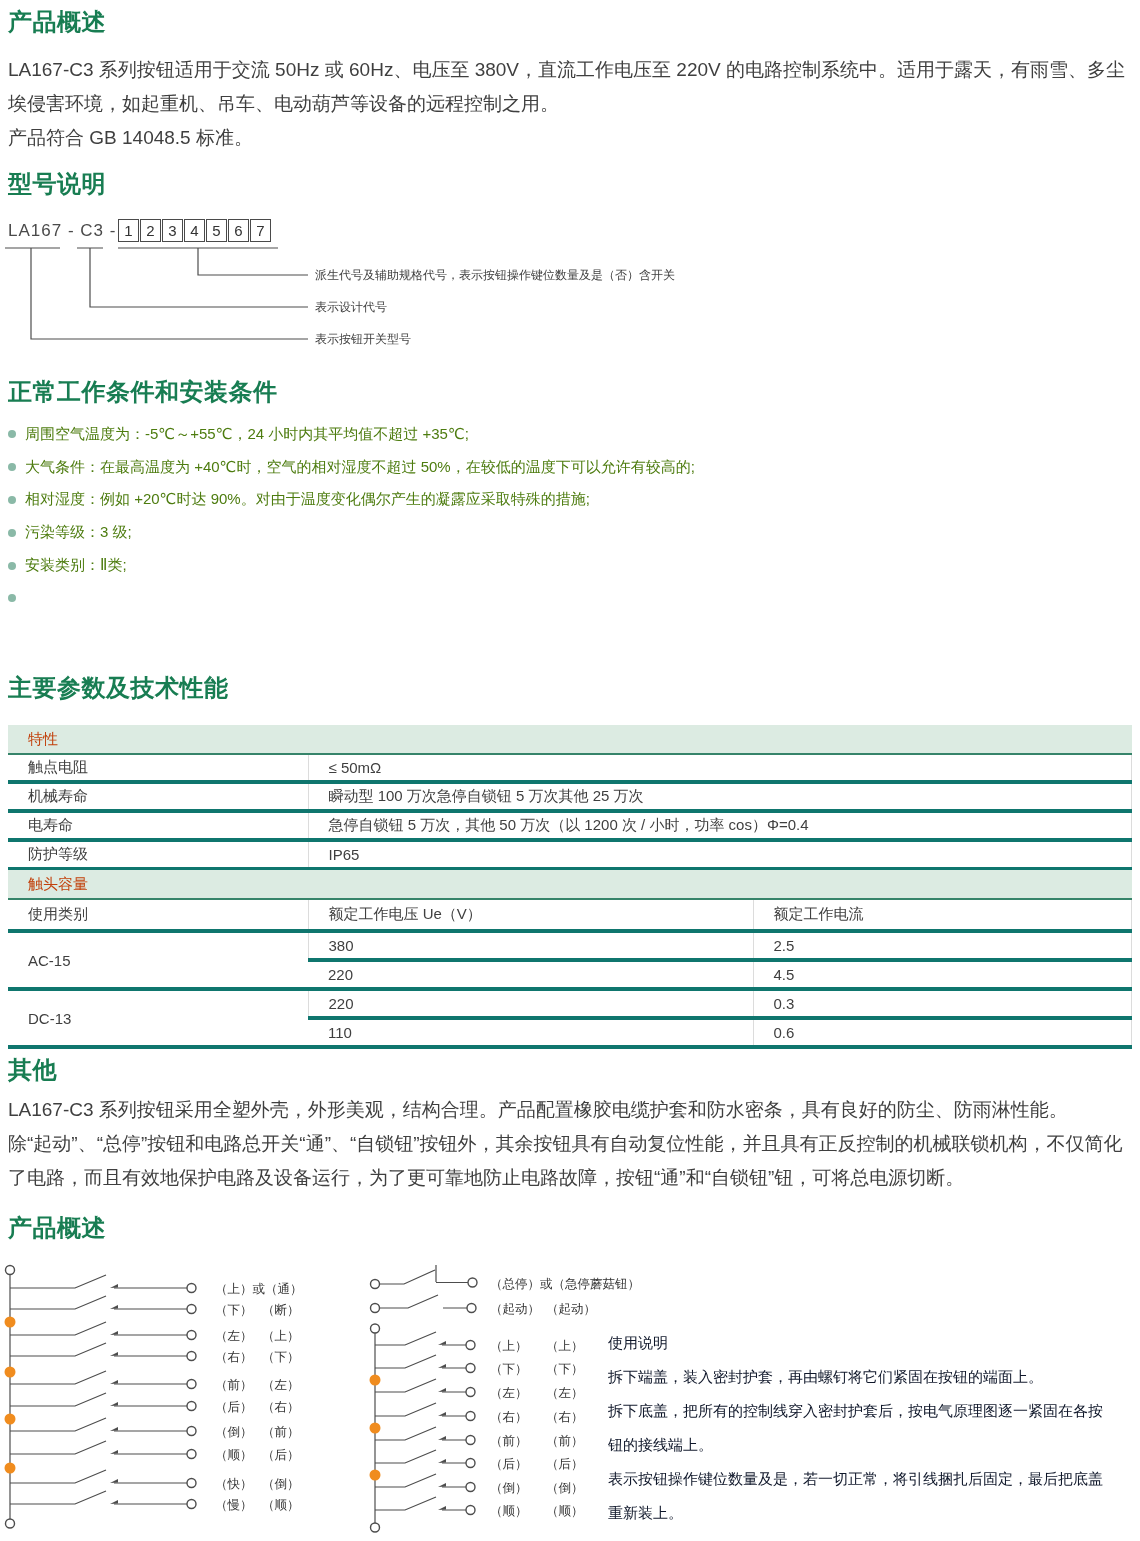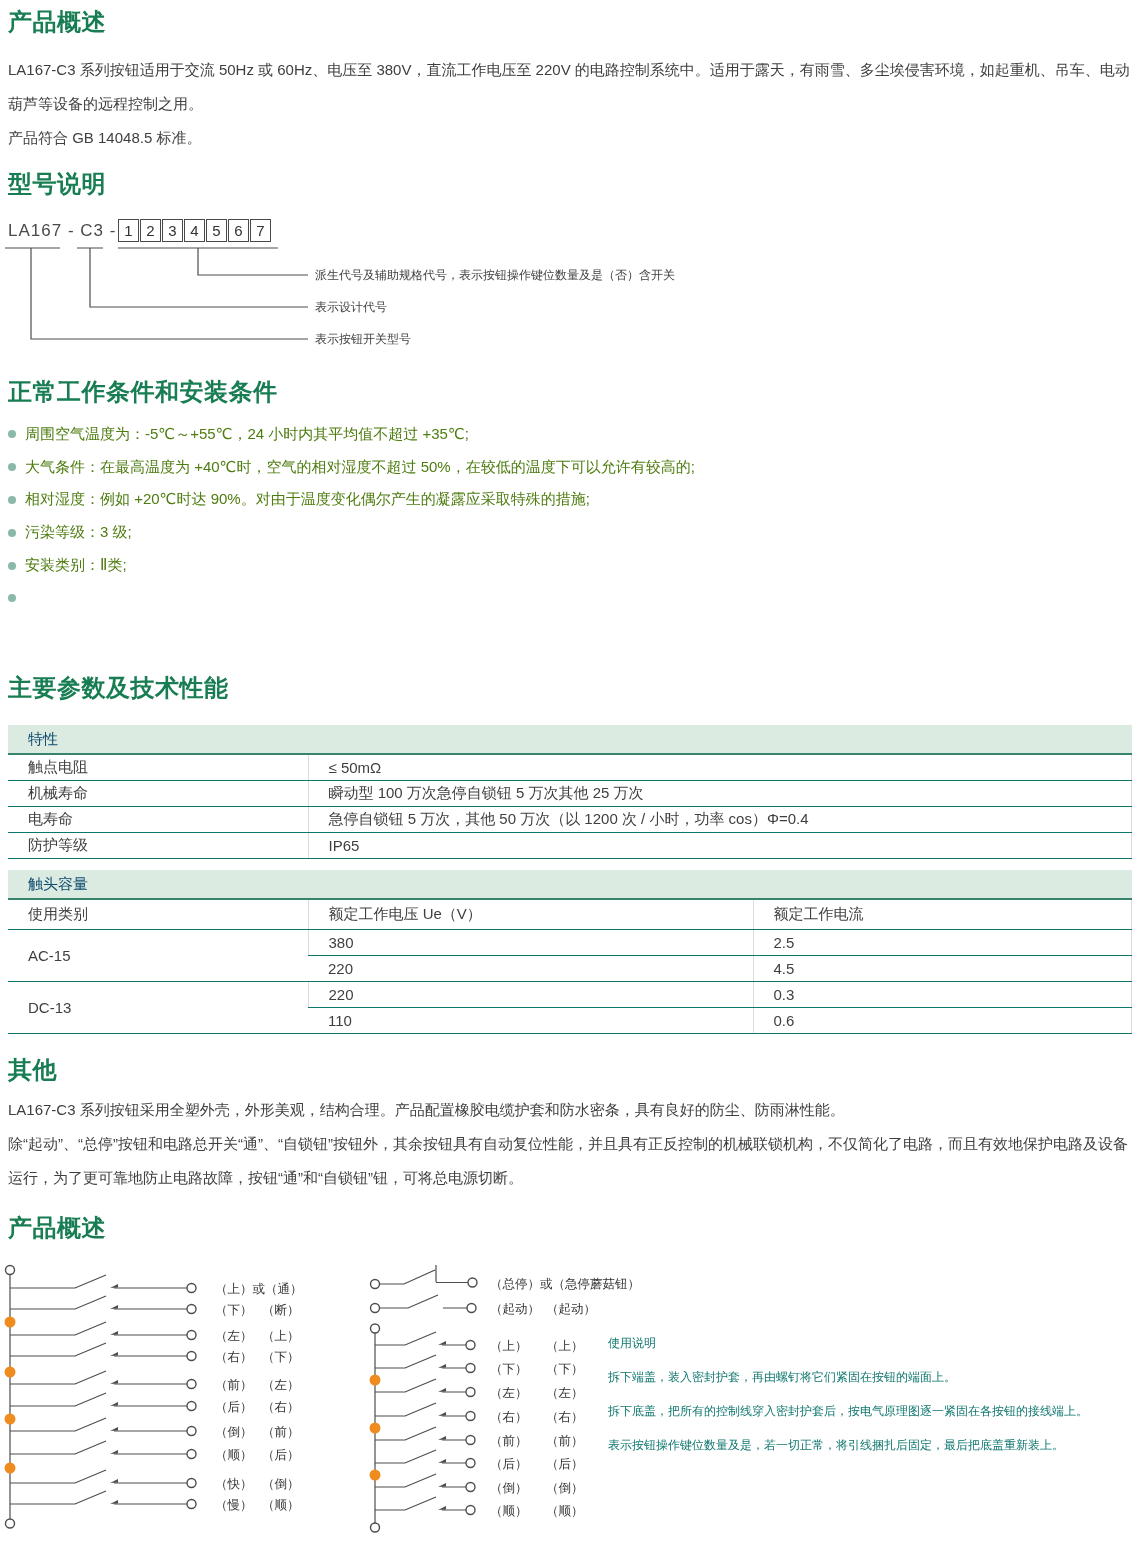"LA167-C3 系列按钮适用于交流 50Hz 或 60Hz、电压至" .body-text { font-size: 15px -> 19px }
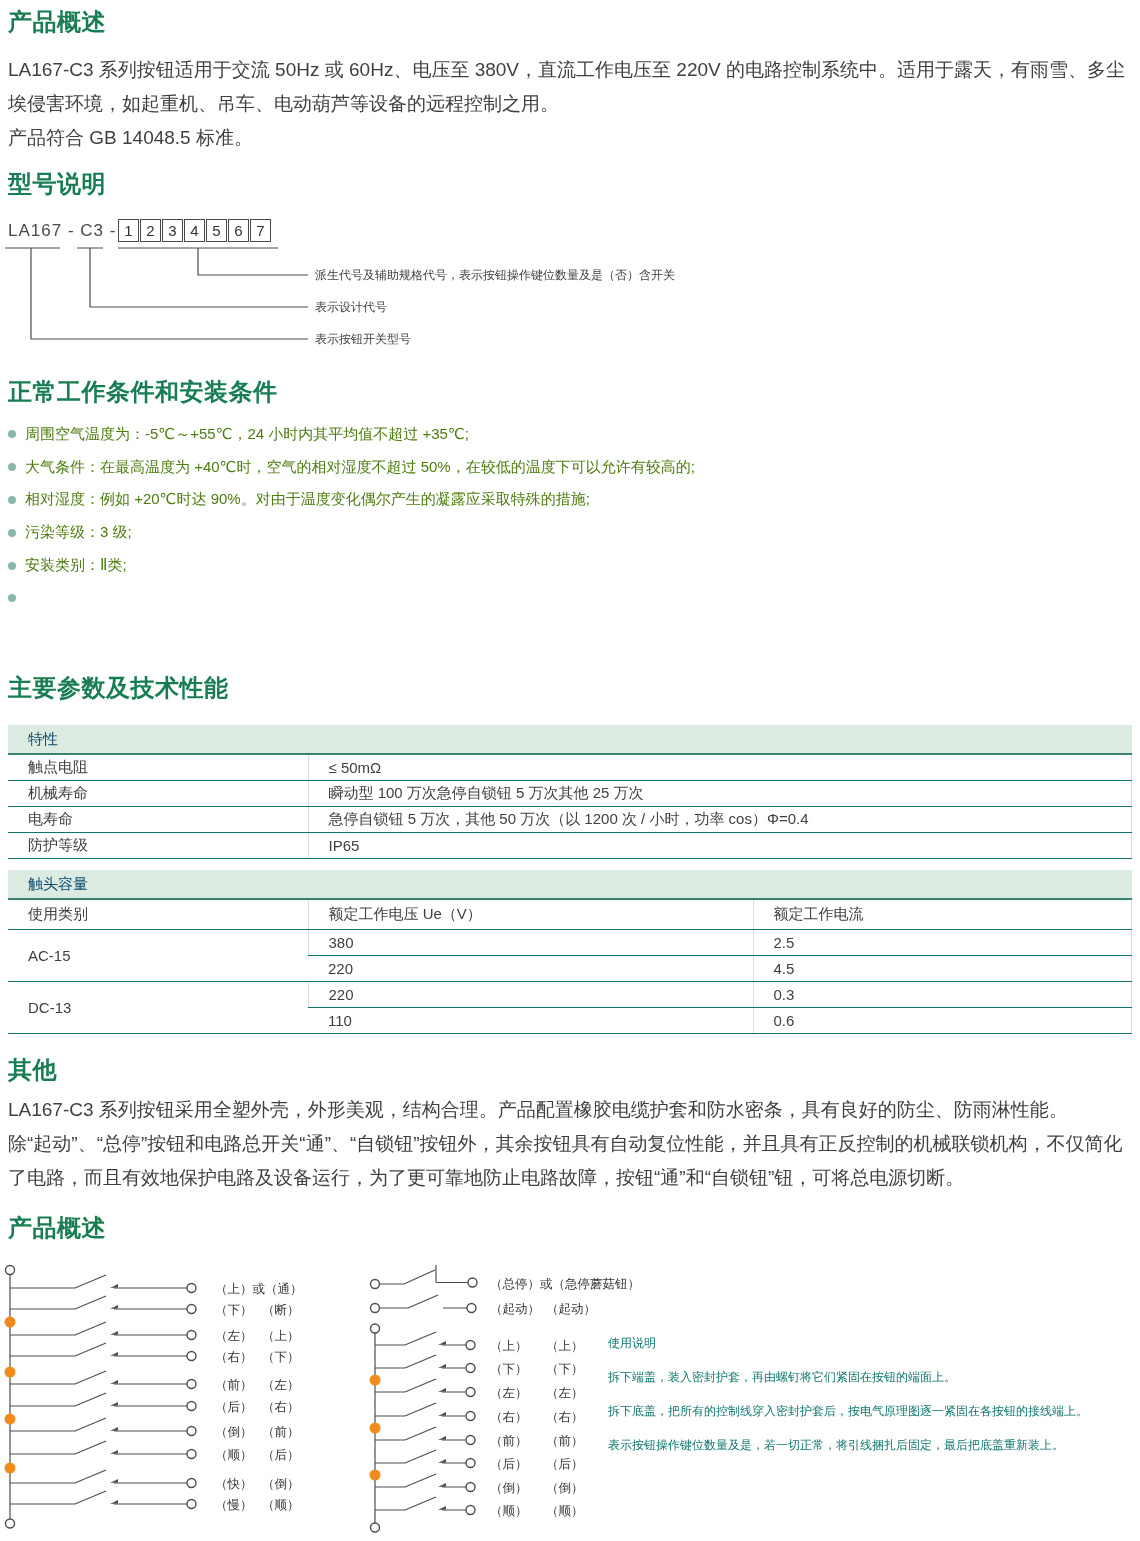"特性" .bar { color: #0c4a6e -> #c2410c }
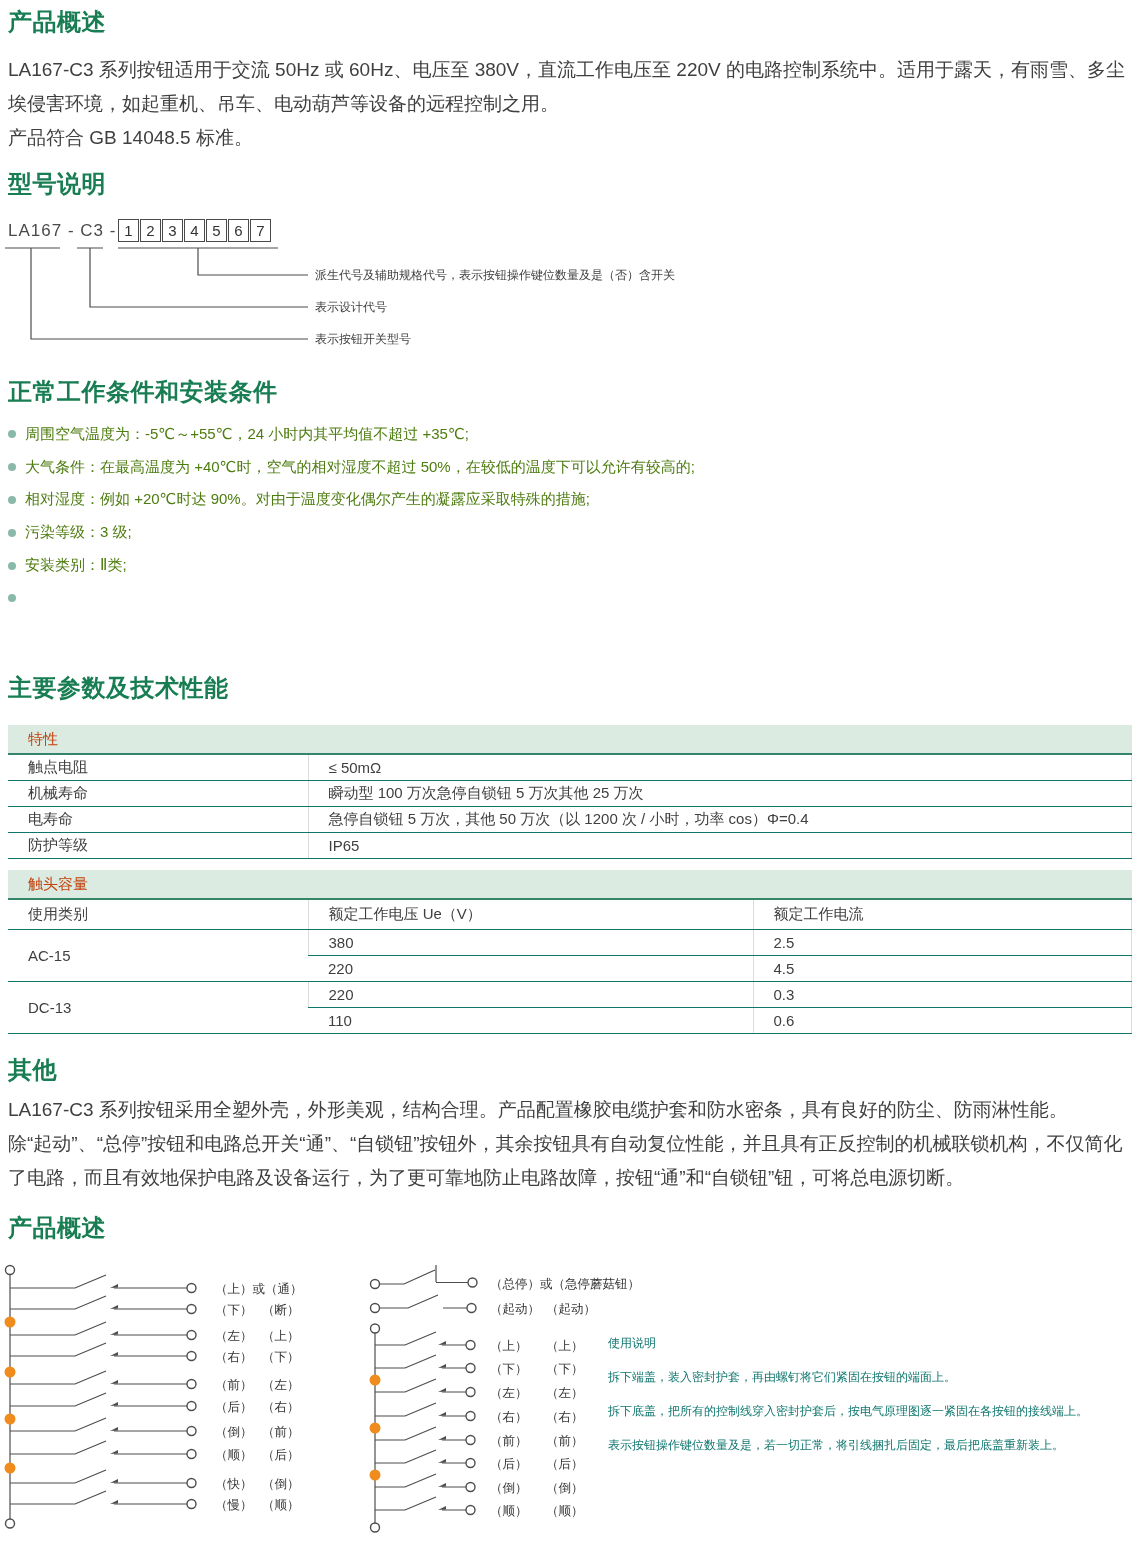"触点电阻" table.tbl td { border-bottom: 1px solid #0f766e -> 4px solid #0f766e }
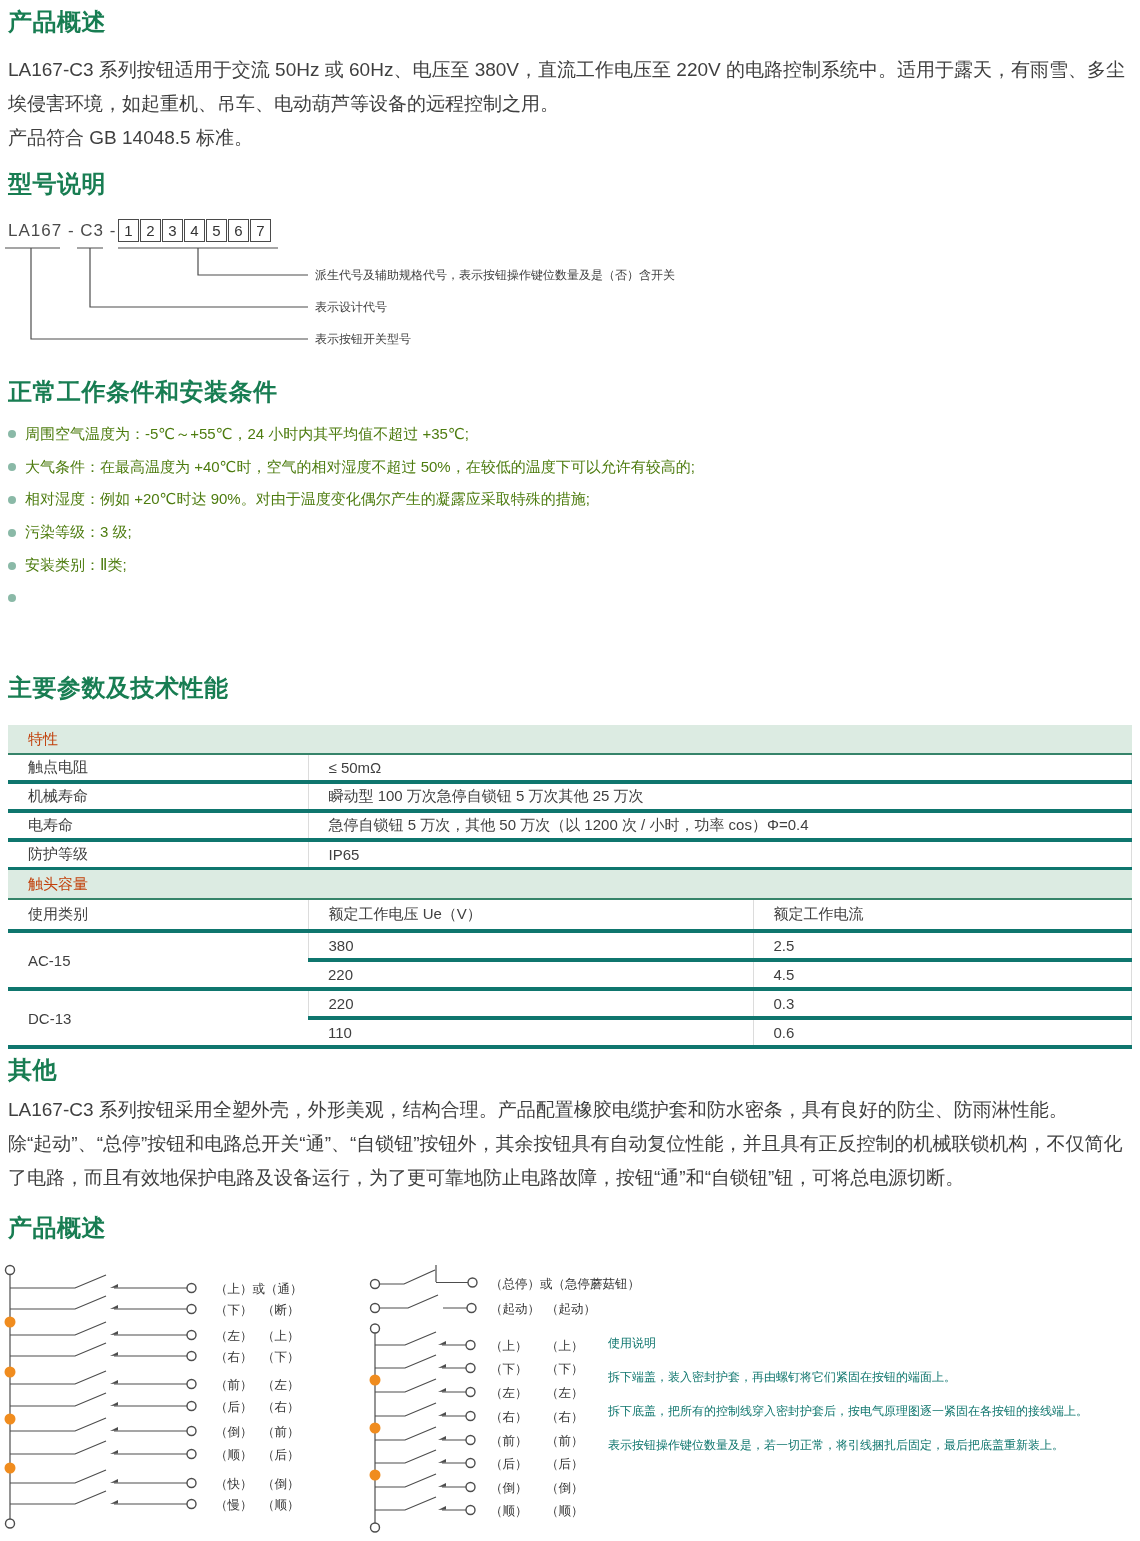"使用说明" .instructions { color: #0f766e -> #0f172a; font-size: 12px -> 15px }
